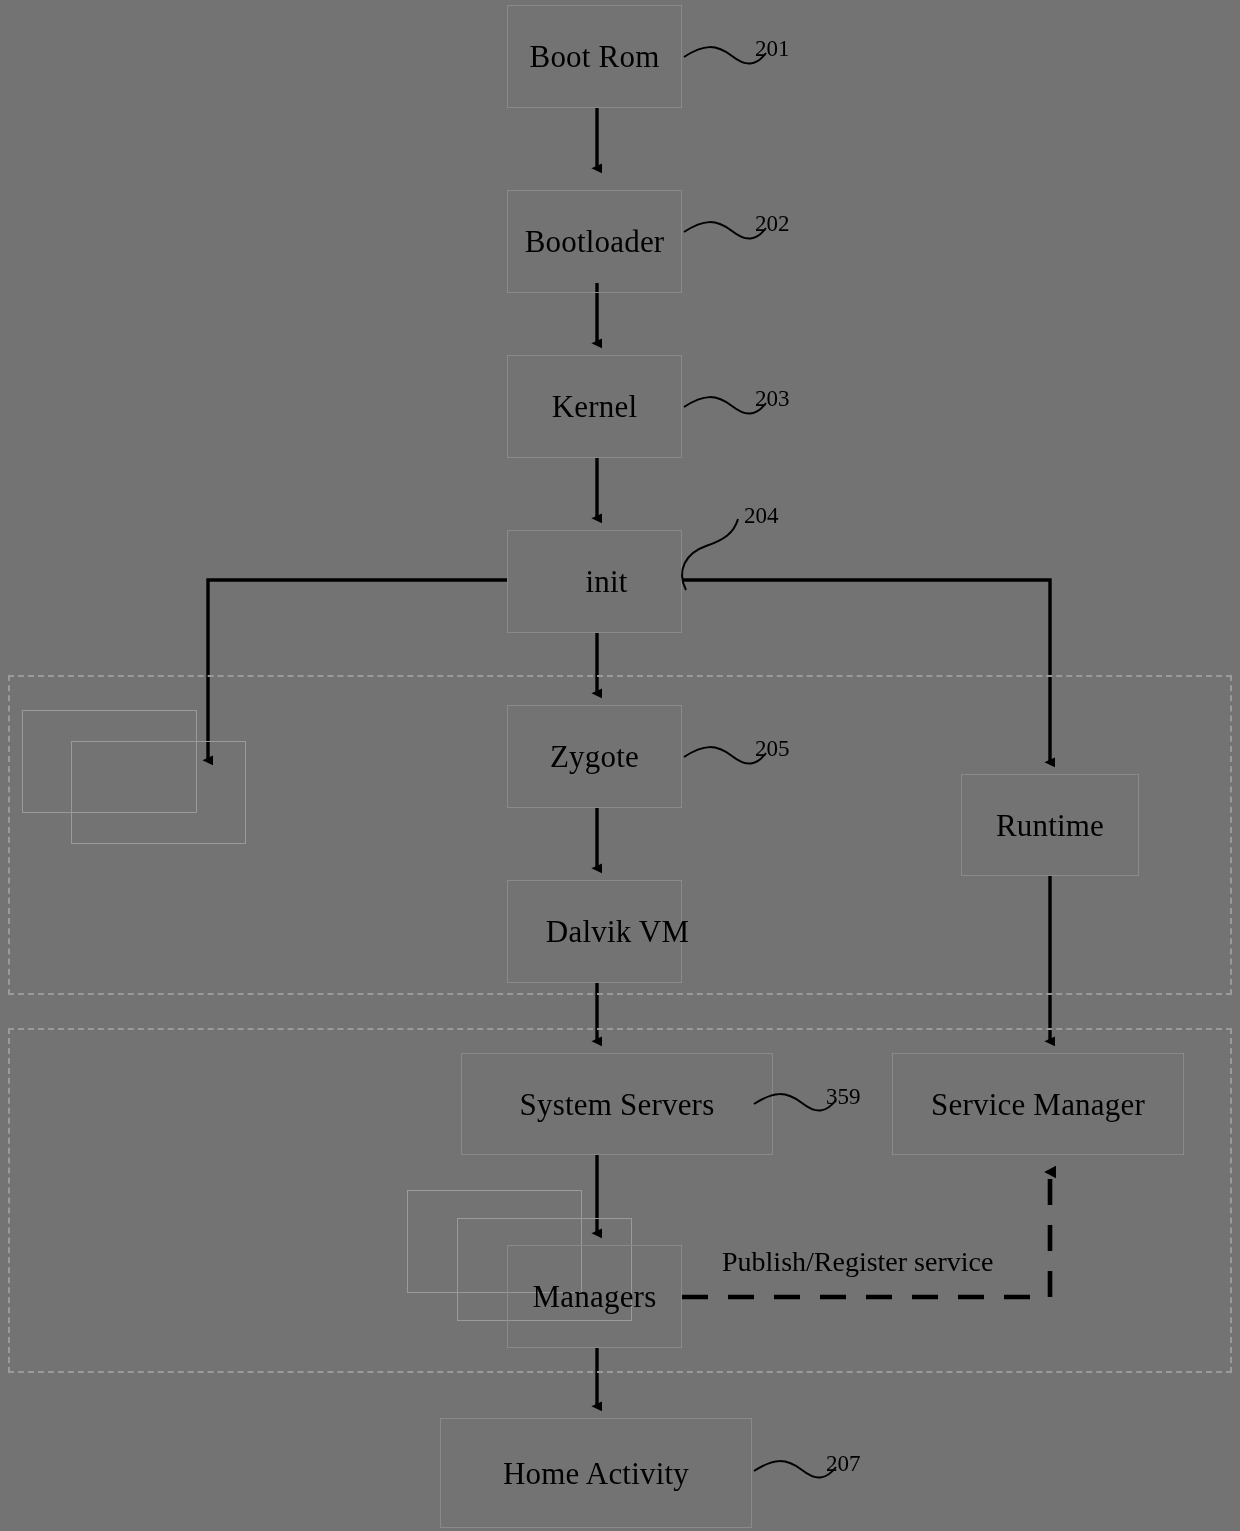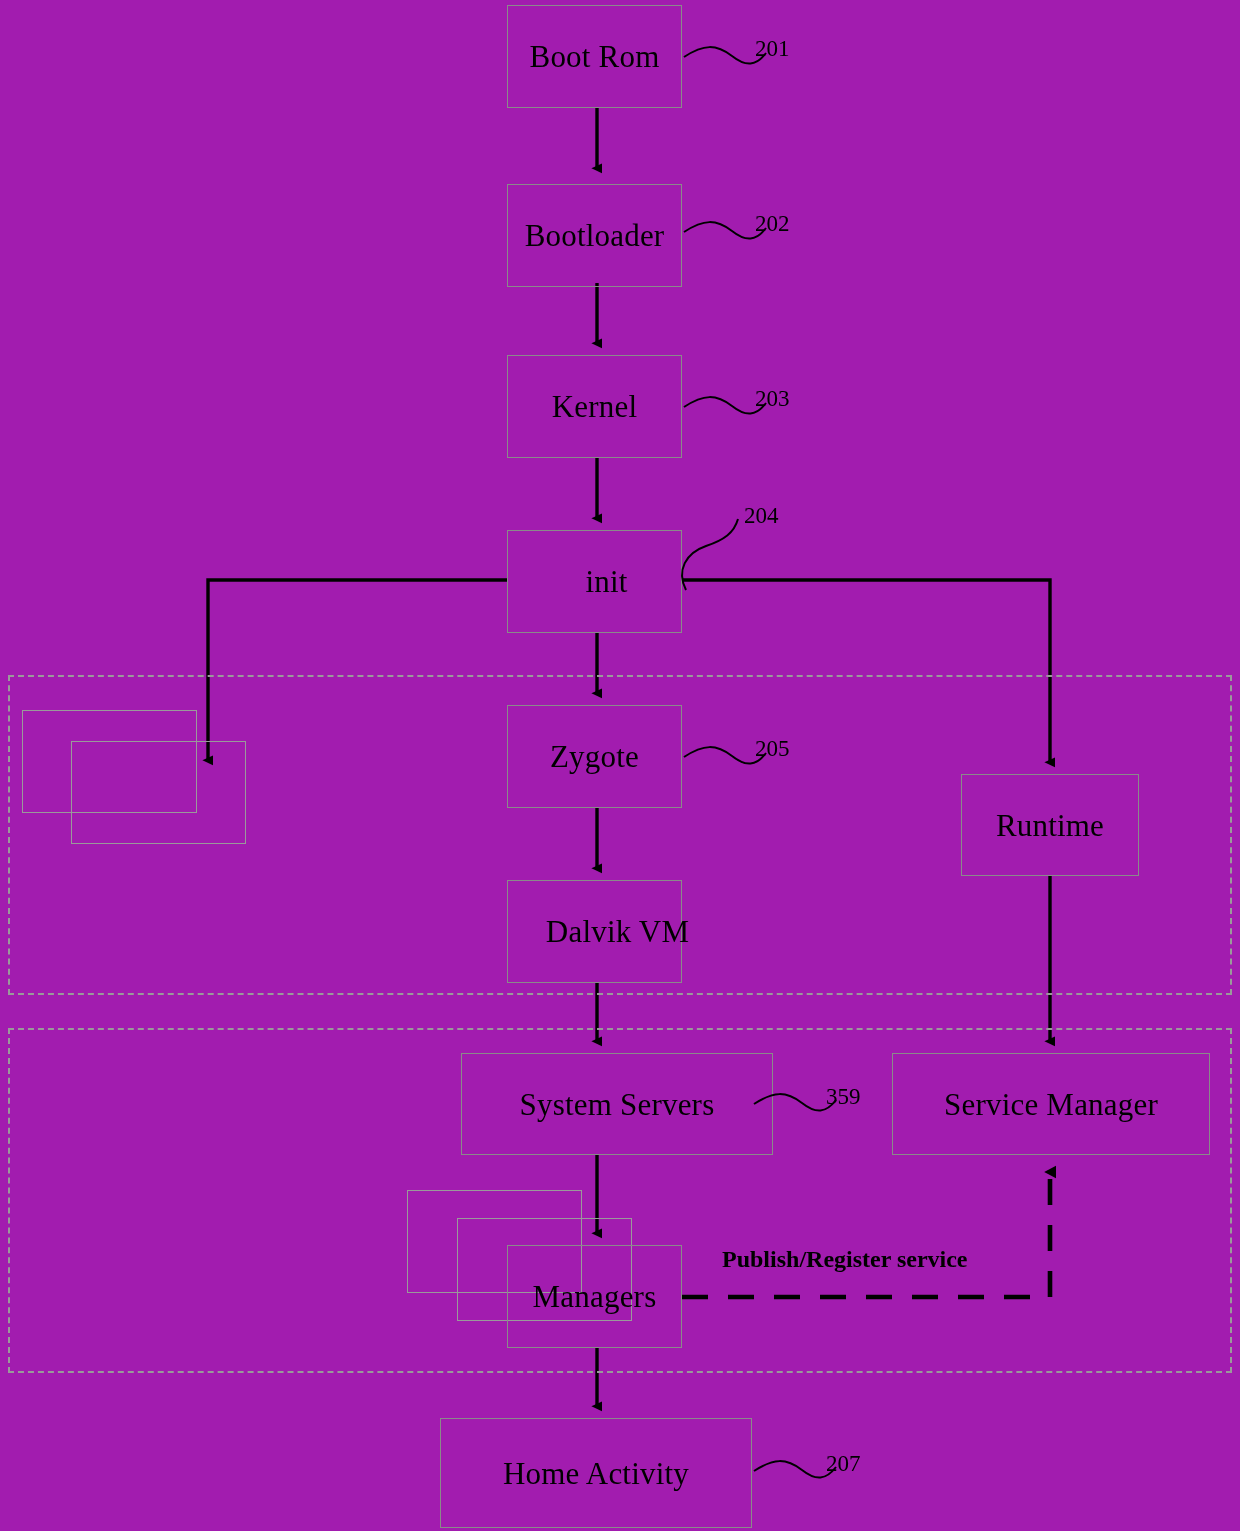"Boot Rom" #stage { background: #a21caf -> #737373 }
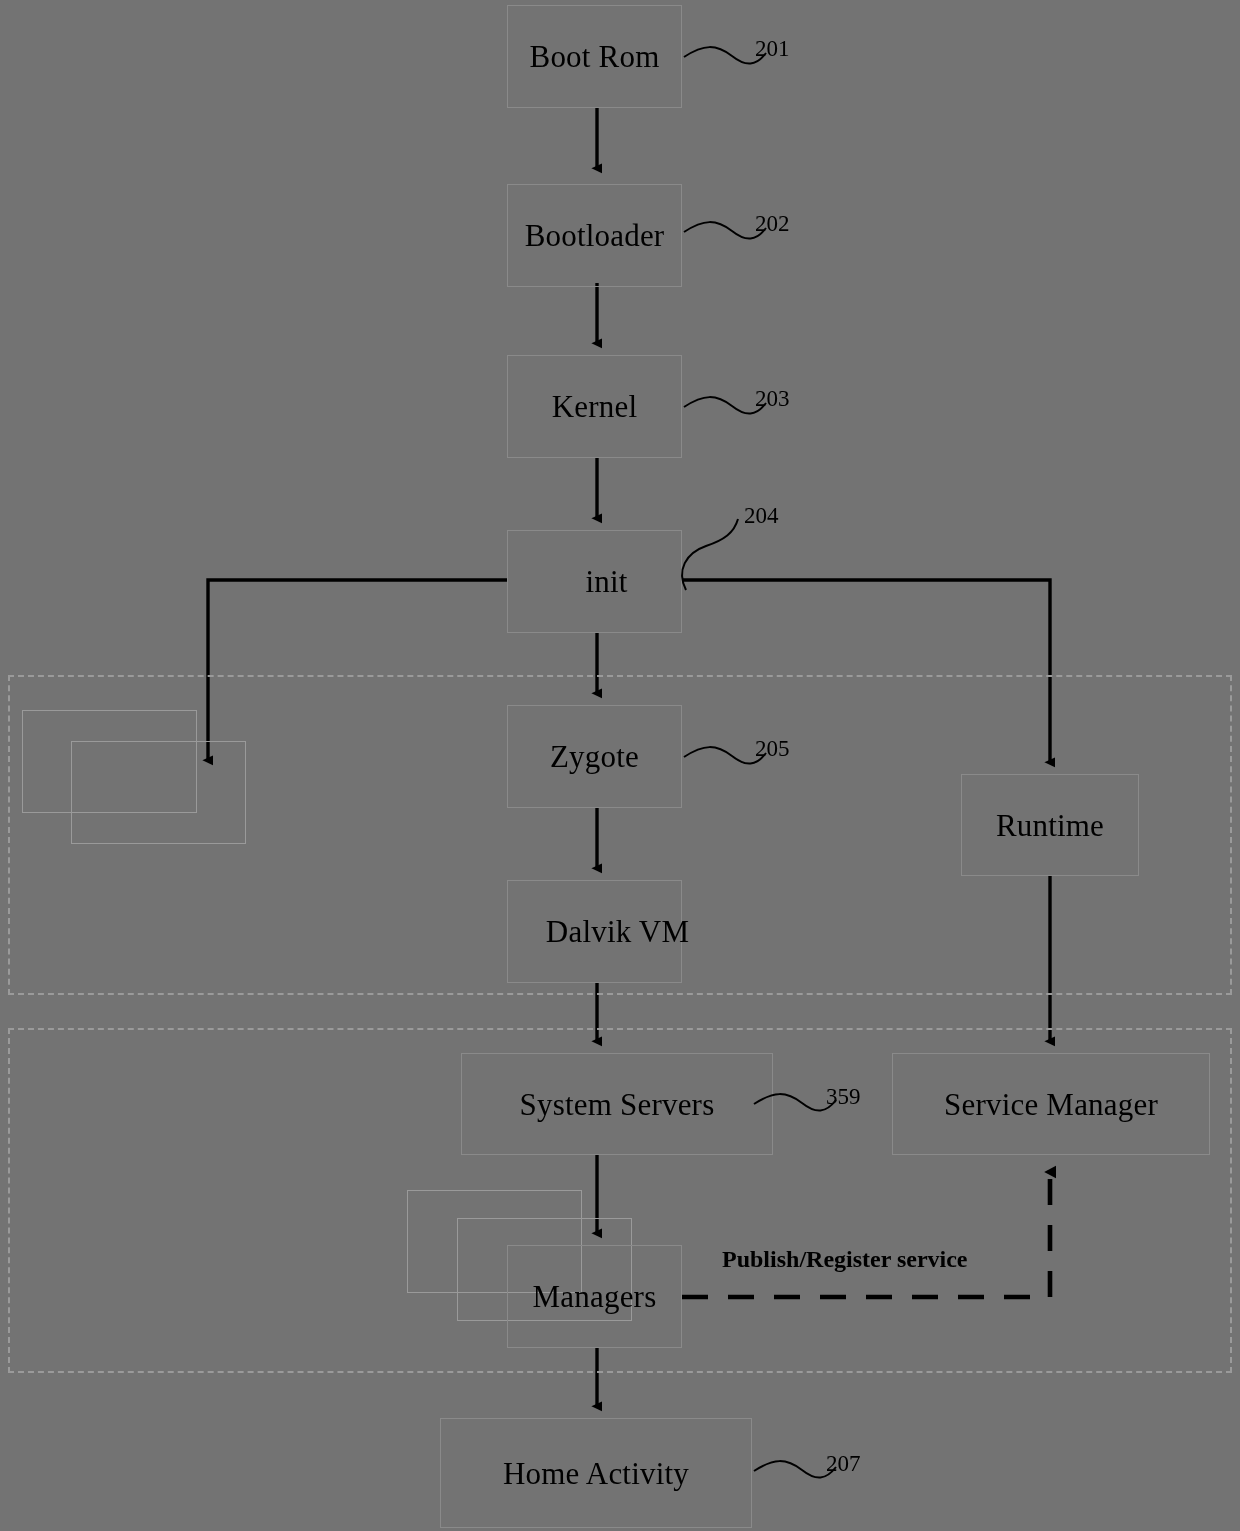"Bootloader" div.node { top: 184px -> 190px }
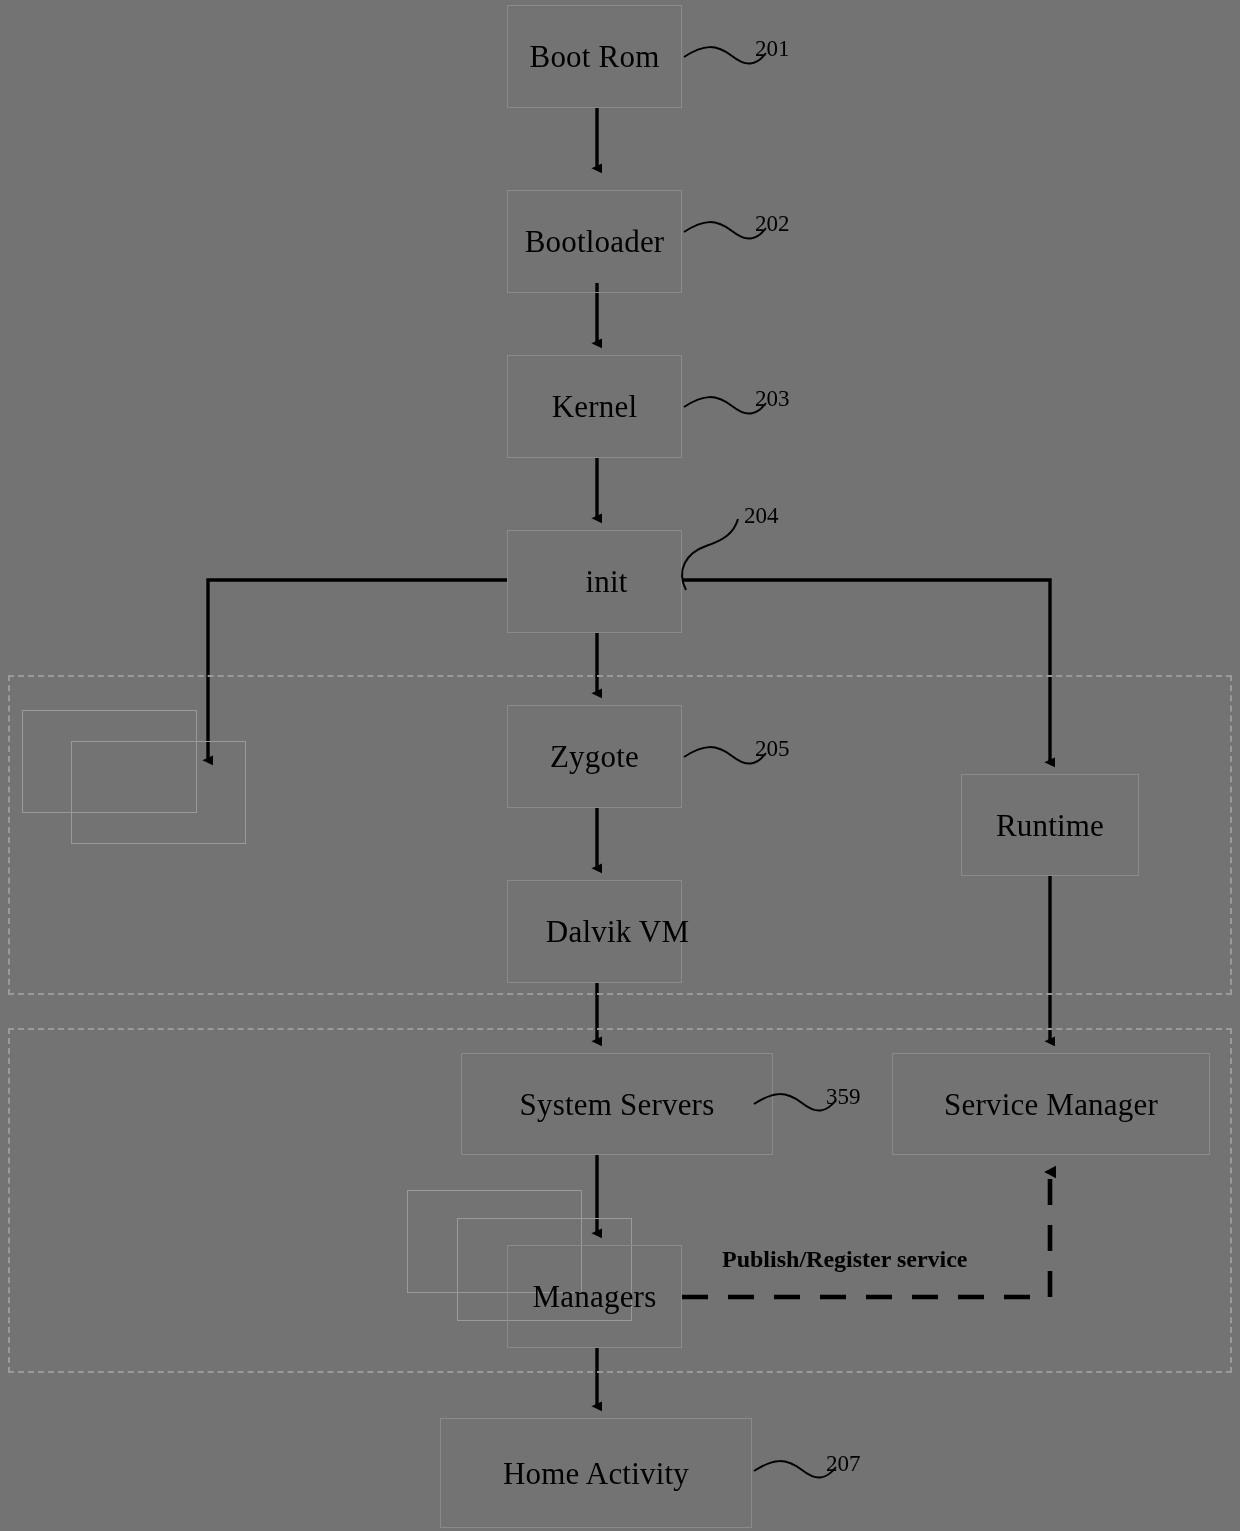"Service Manager" div.node { width: 318px -> 292px }
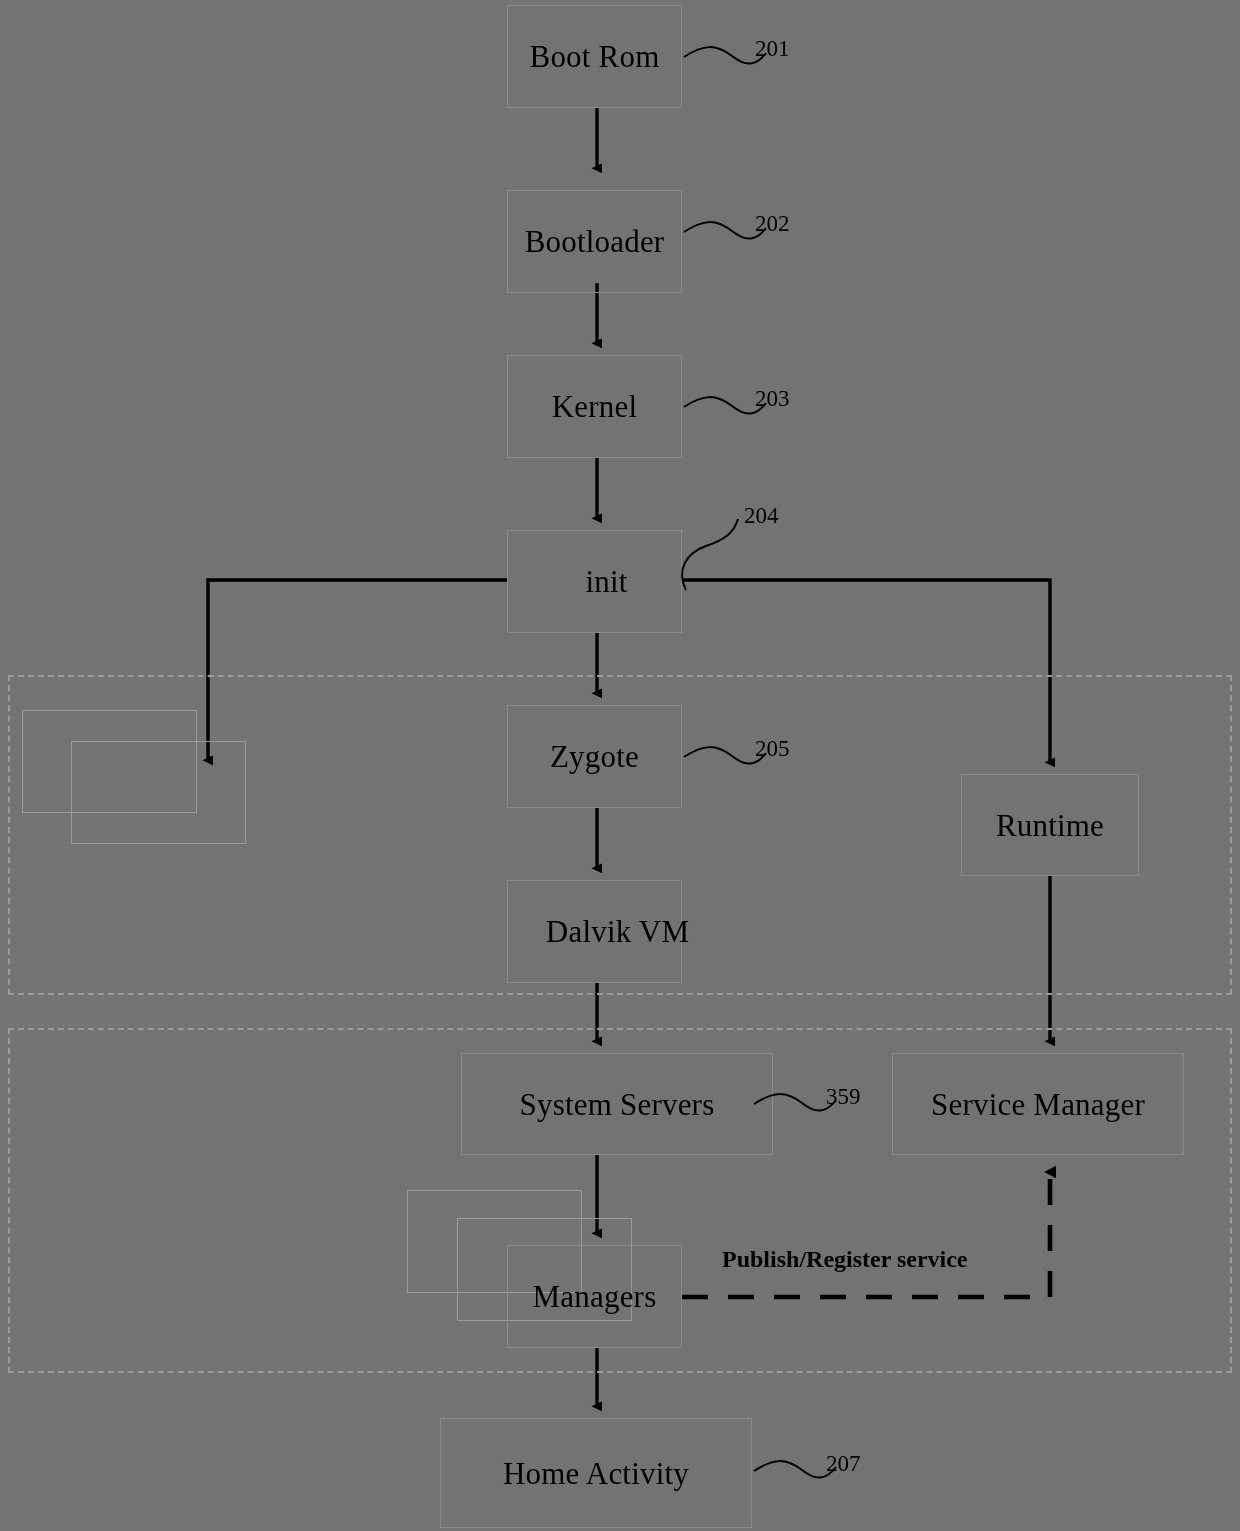"Publish/Register service" .edgelabel { font-size: 24px -> 28px; font-weight: bold -> none }
